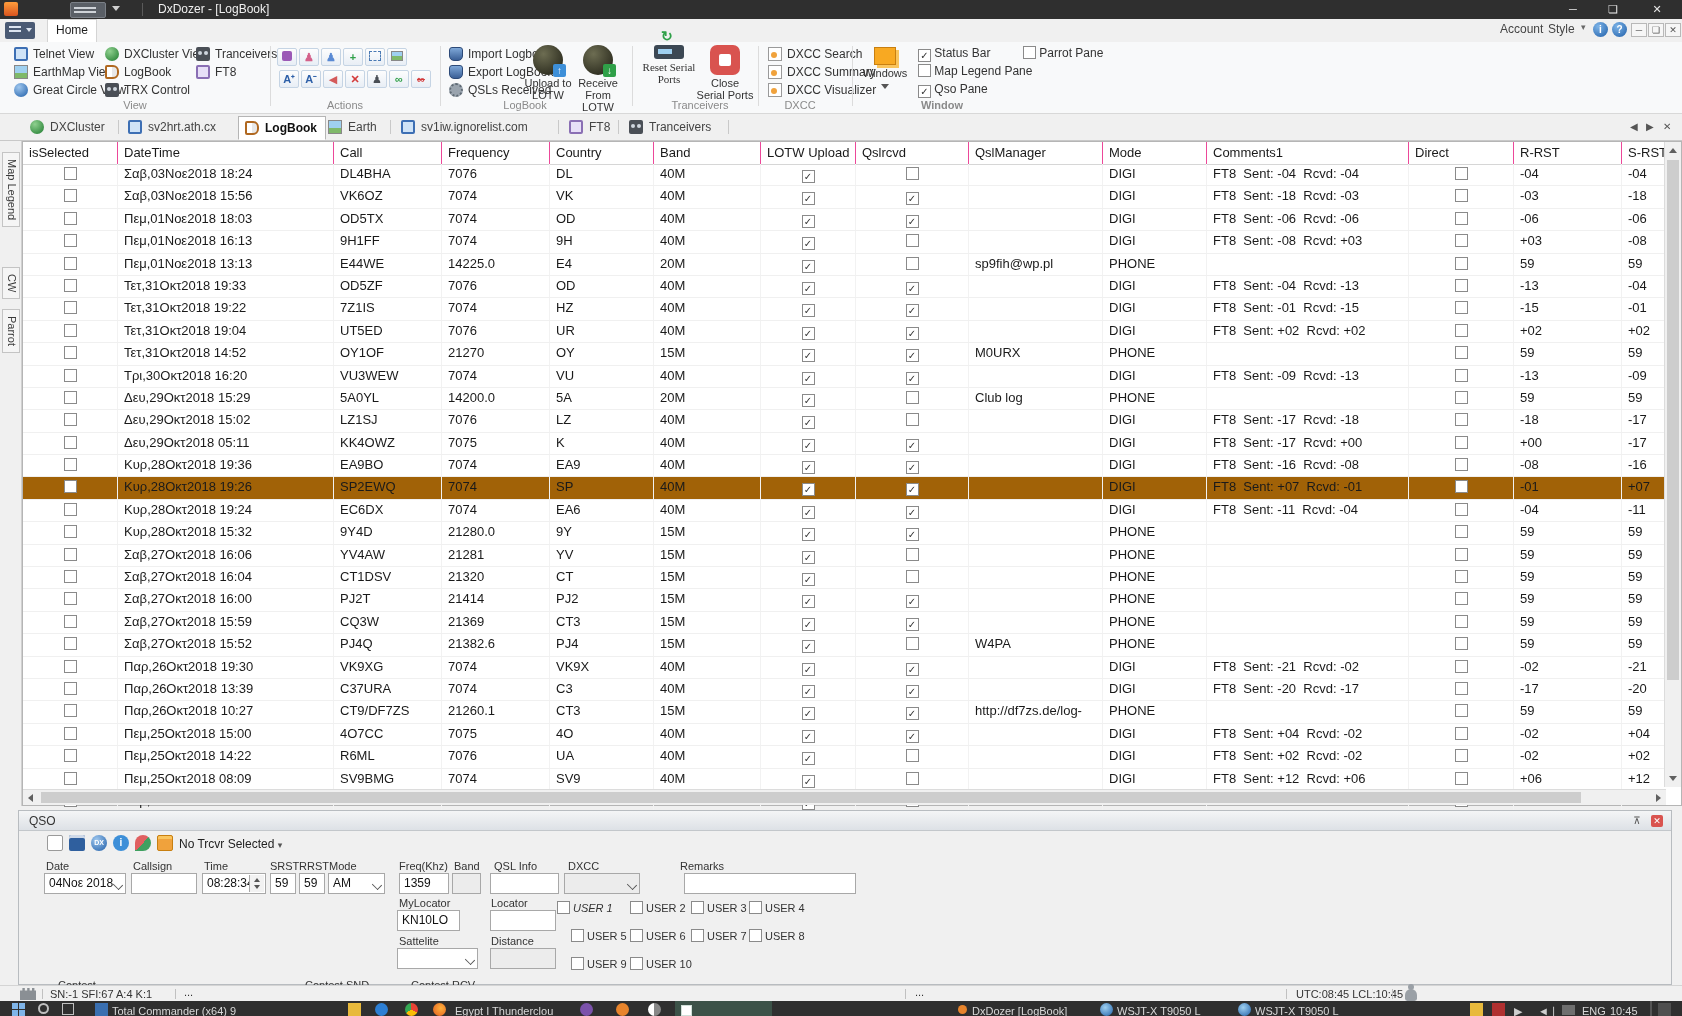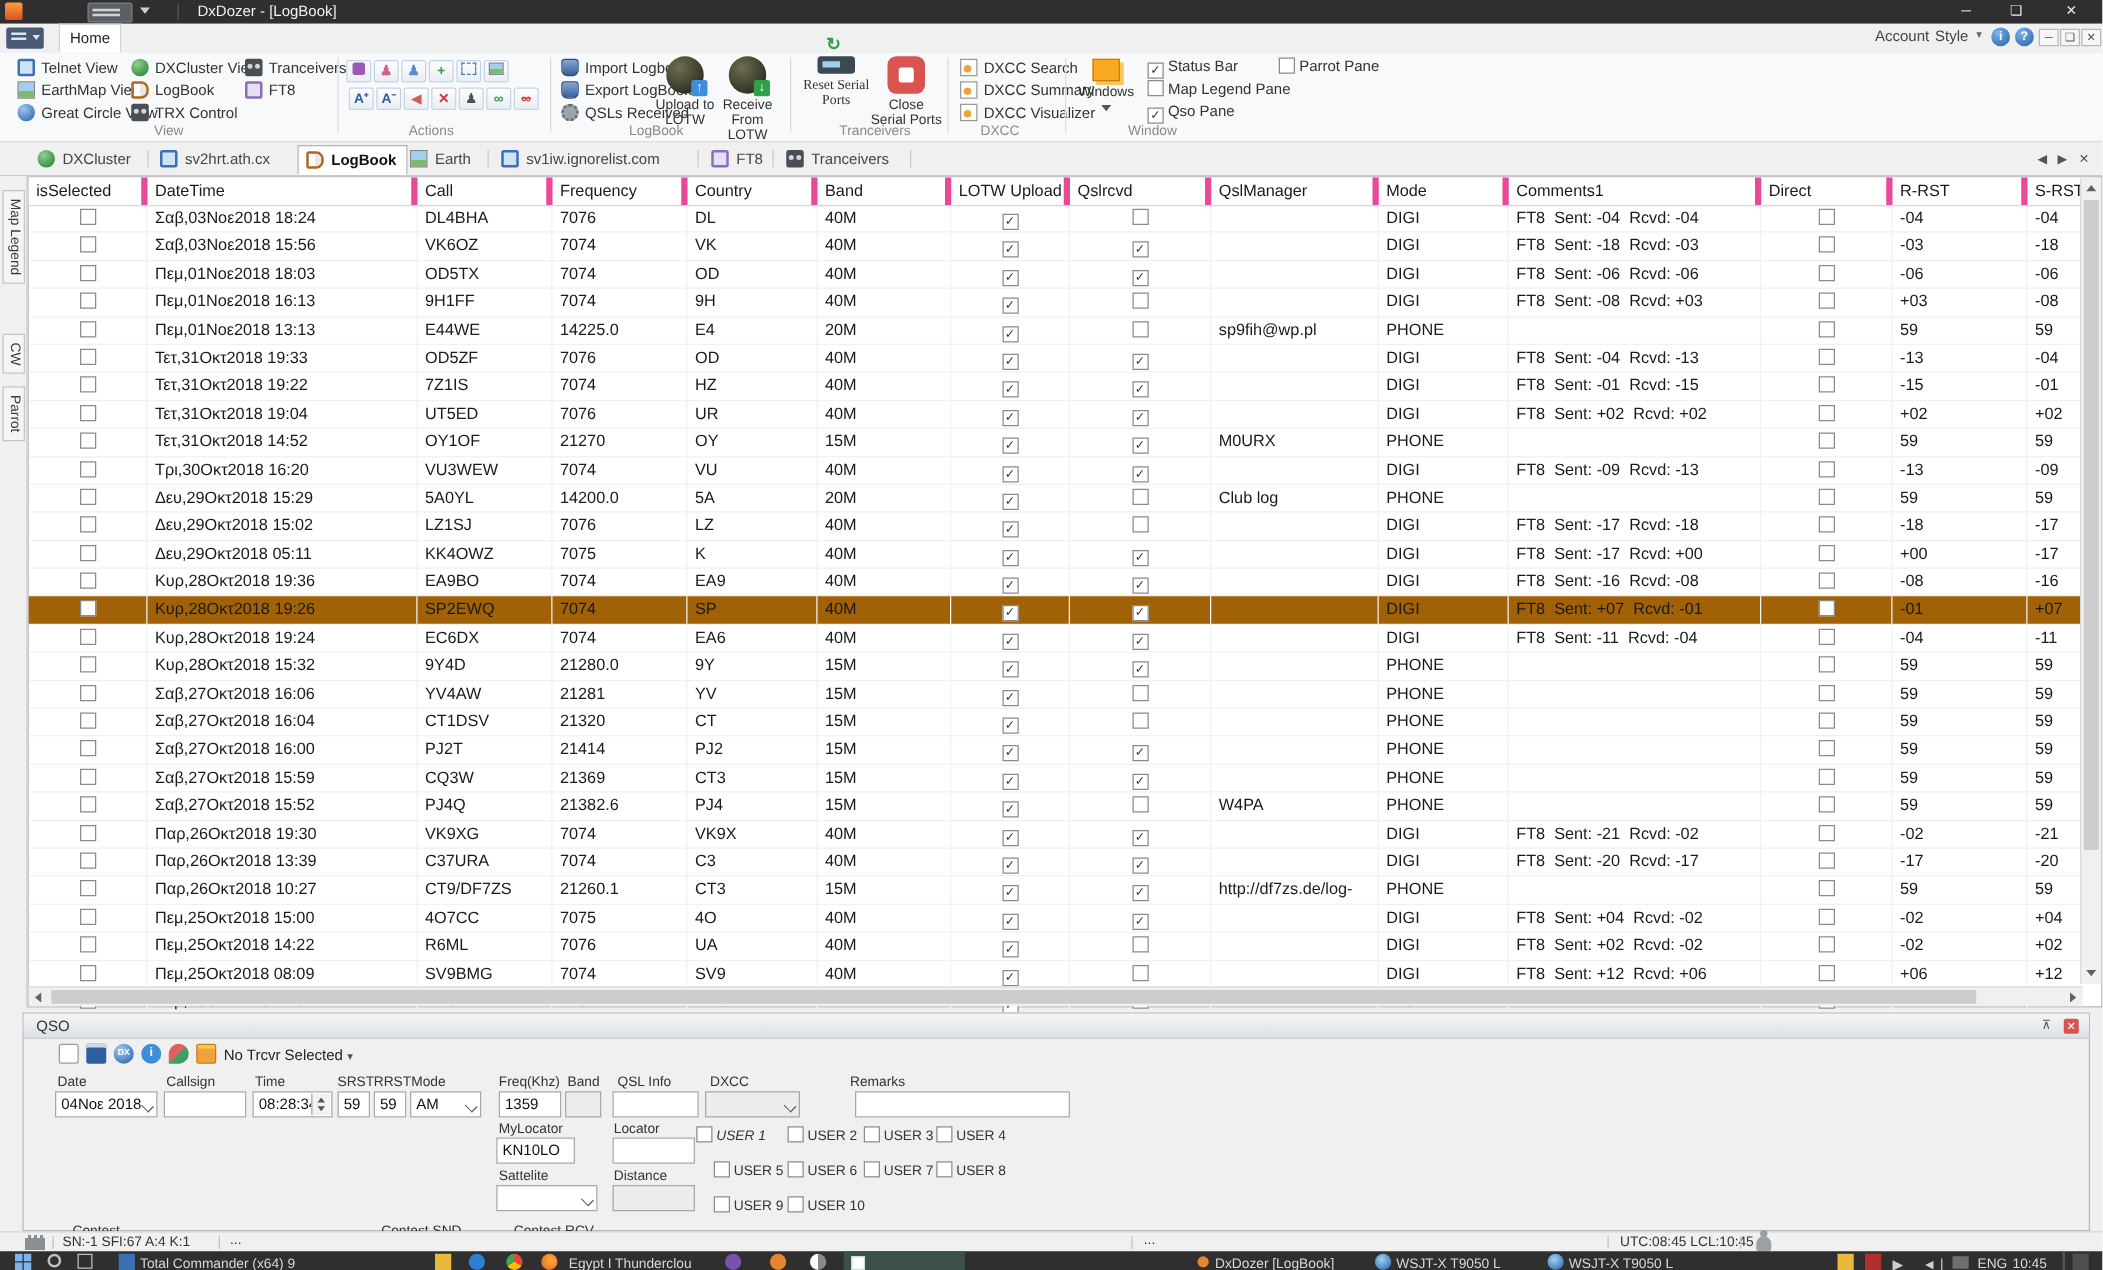"Window" span.glabel { font-weight: none -> bold; left: 882px -> 902px }
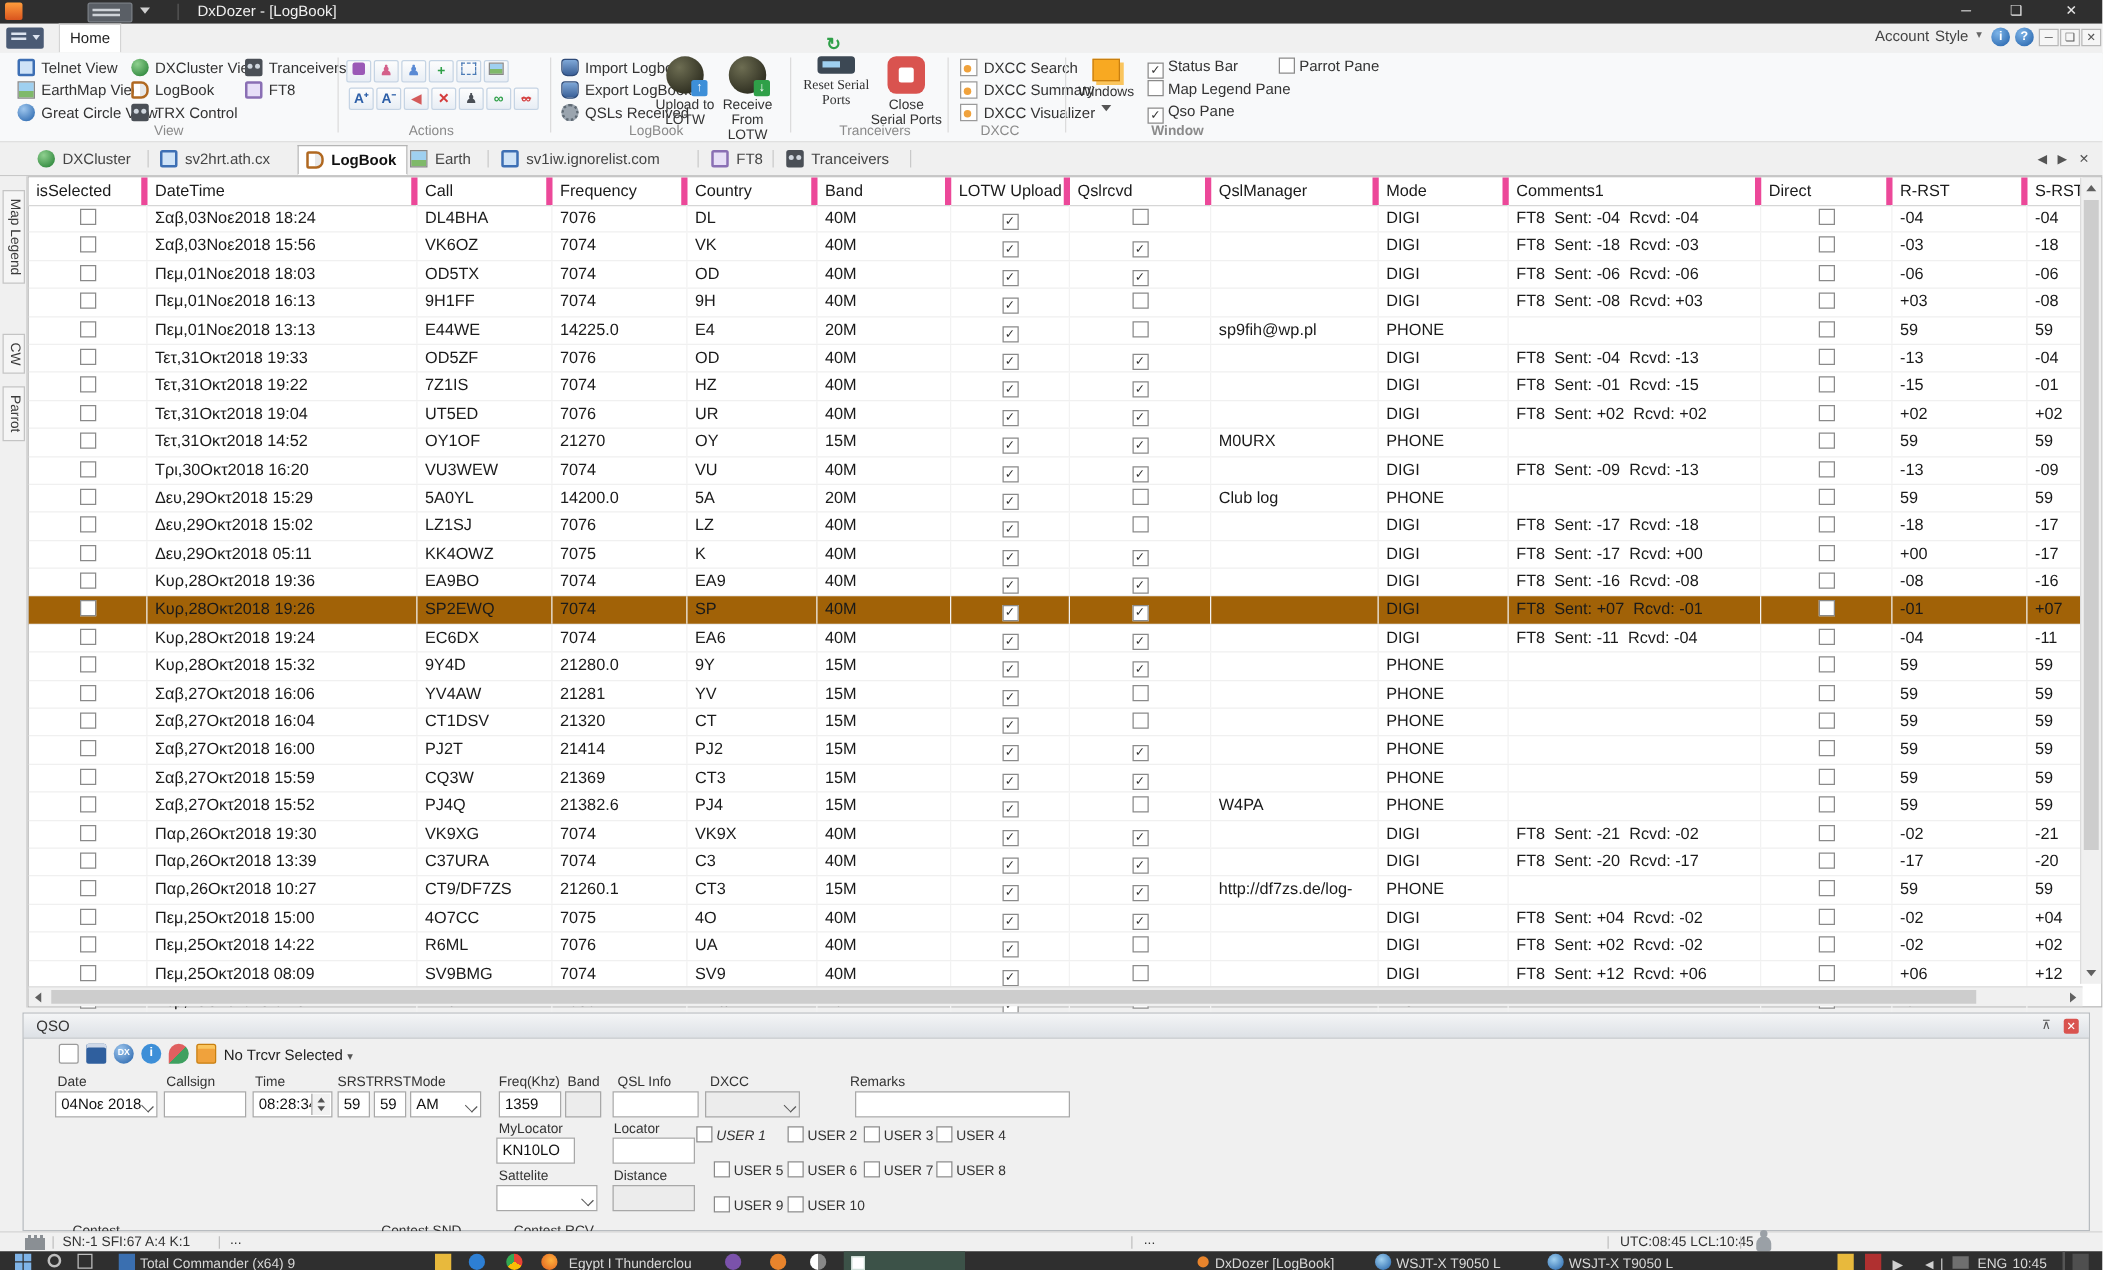"isSelected" .hcell { border-right: 5px solid #ec4899 -> 1px solid #ec4899 }
